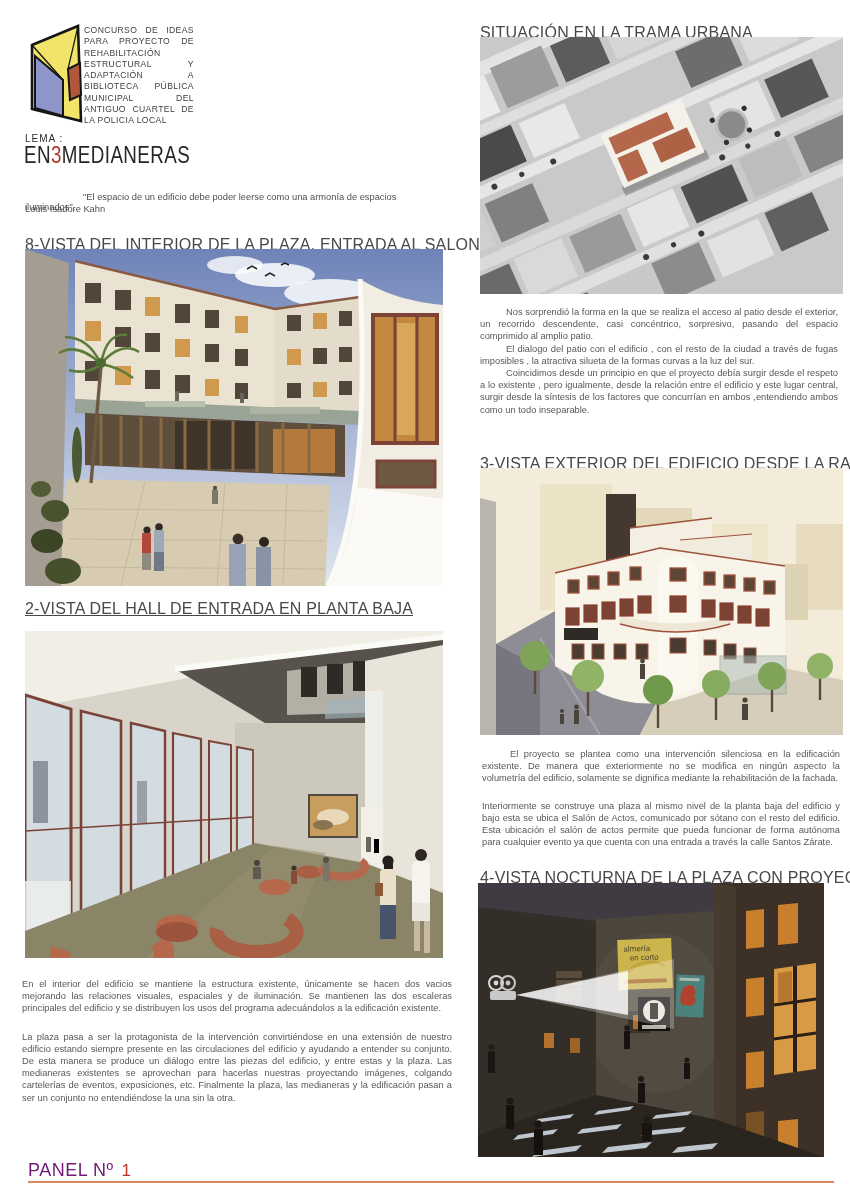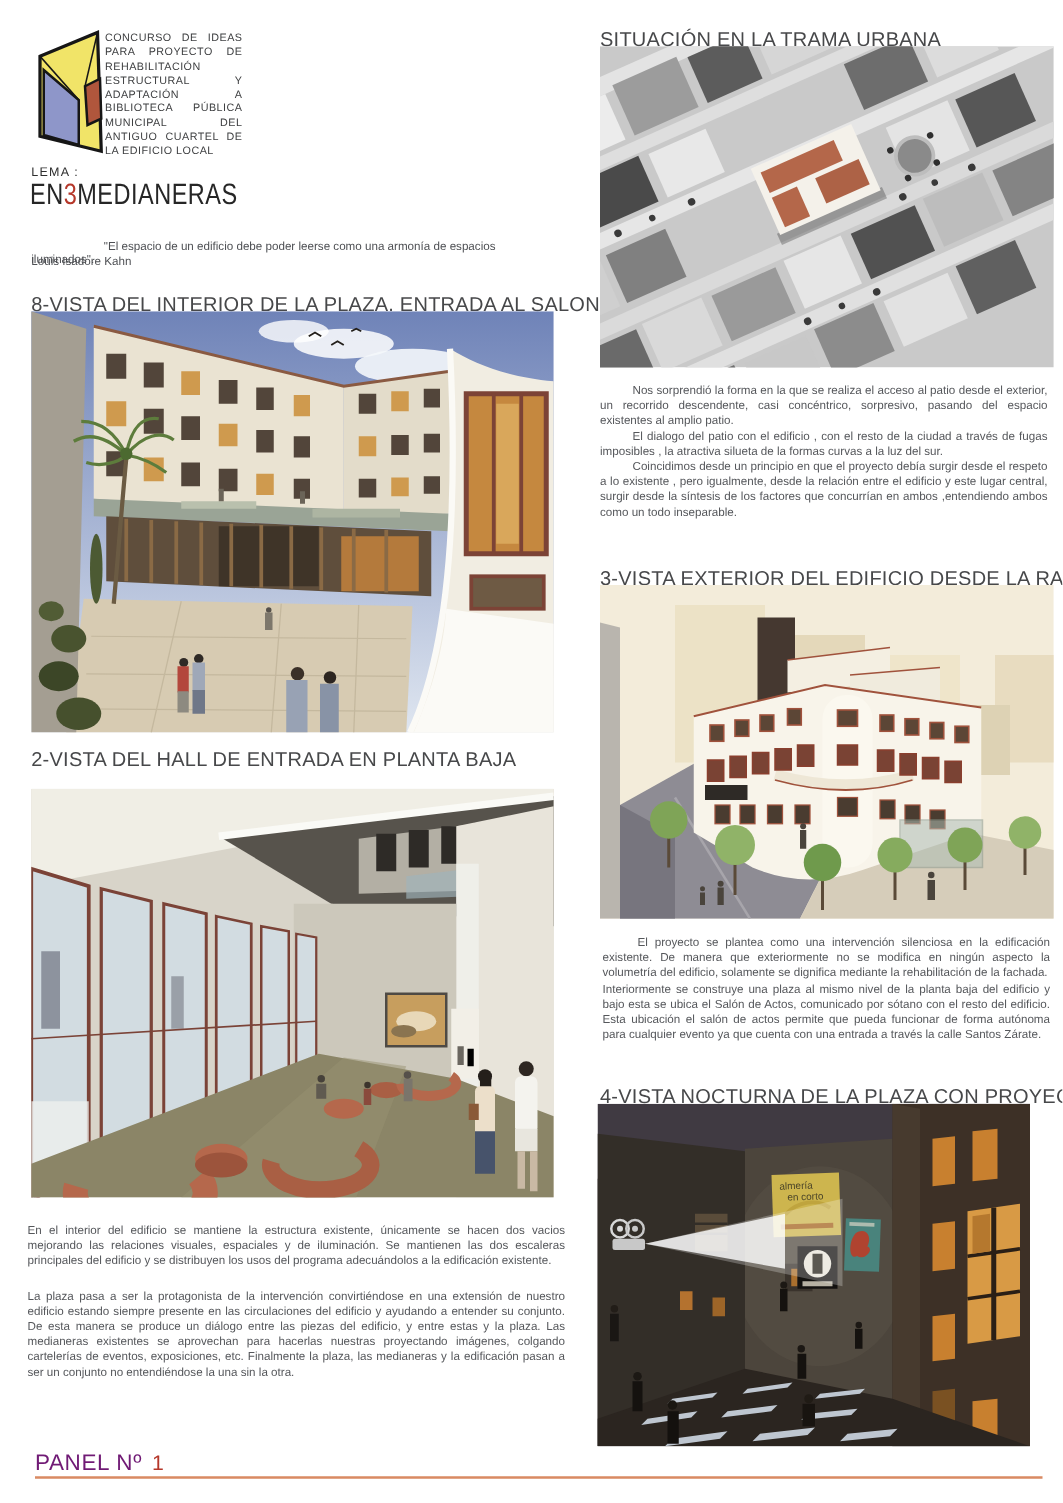"CONCURSO DE IDEAS PARA PROYECTO" div.abs { text: EDIFICIO -> POLICIA }
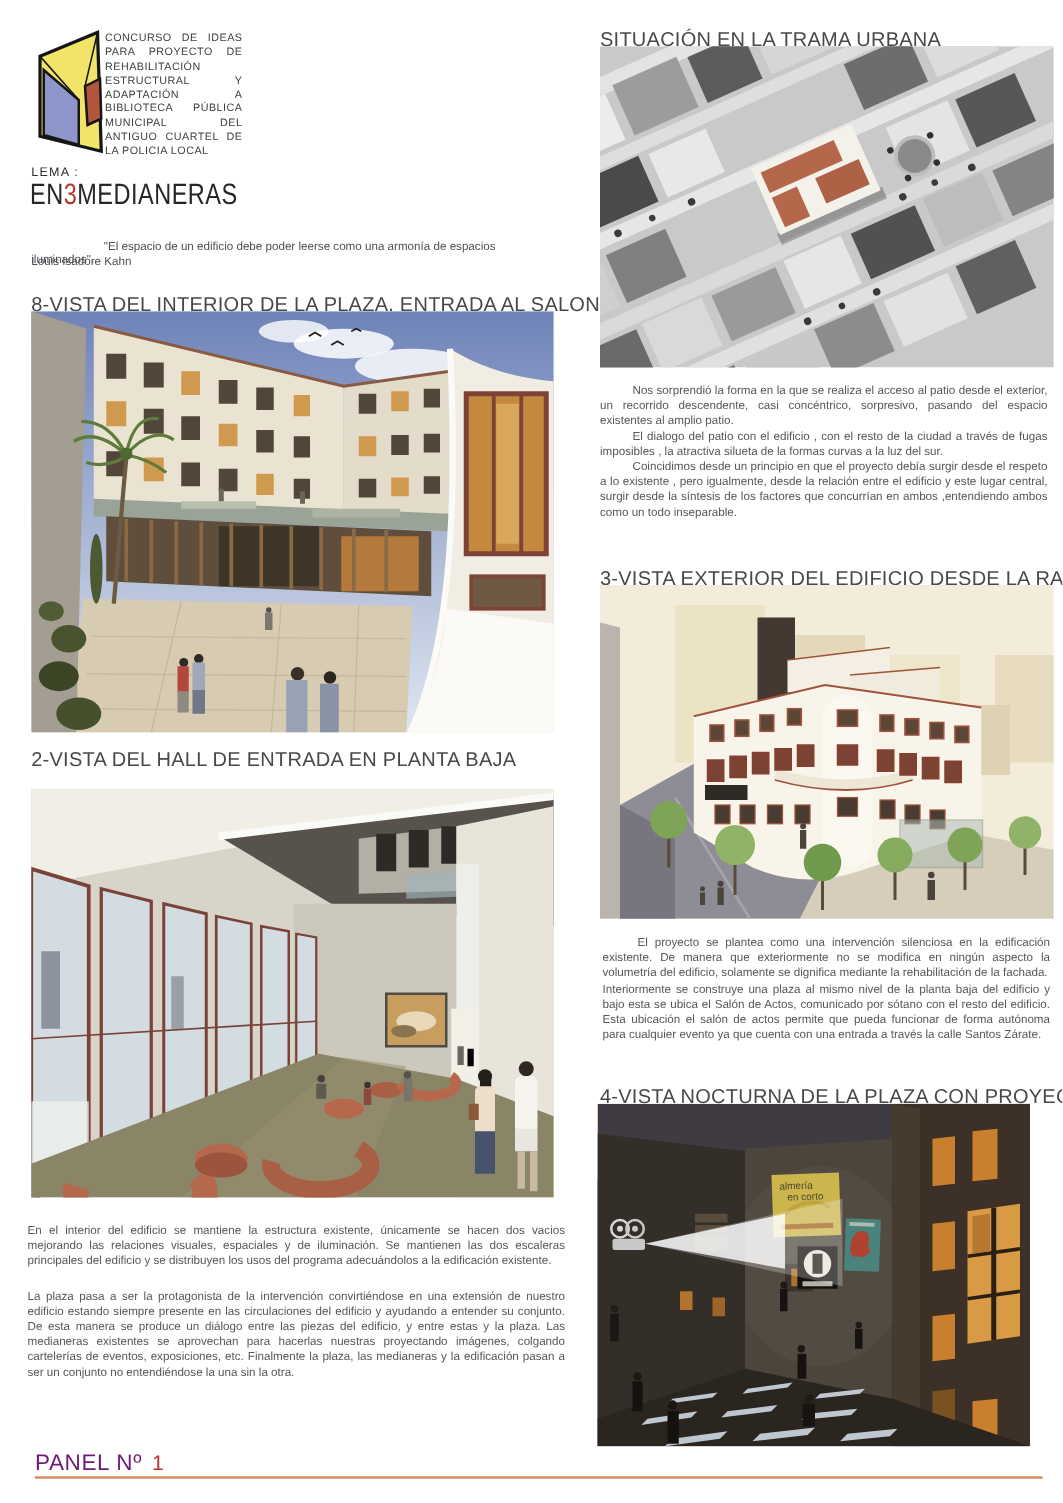"Nos sorprendió la forma en" p { text: existentes -> comprimido }
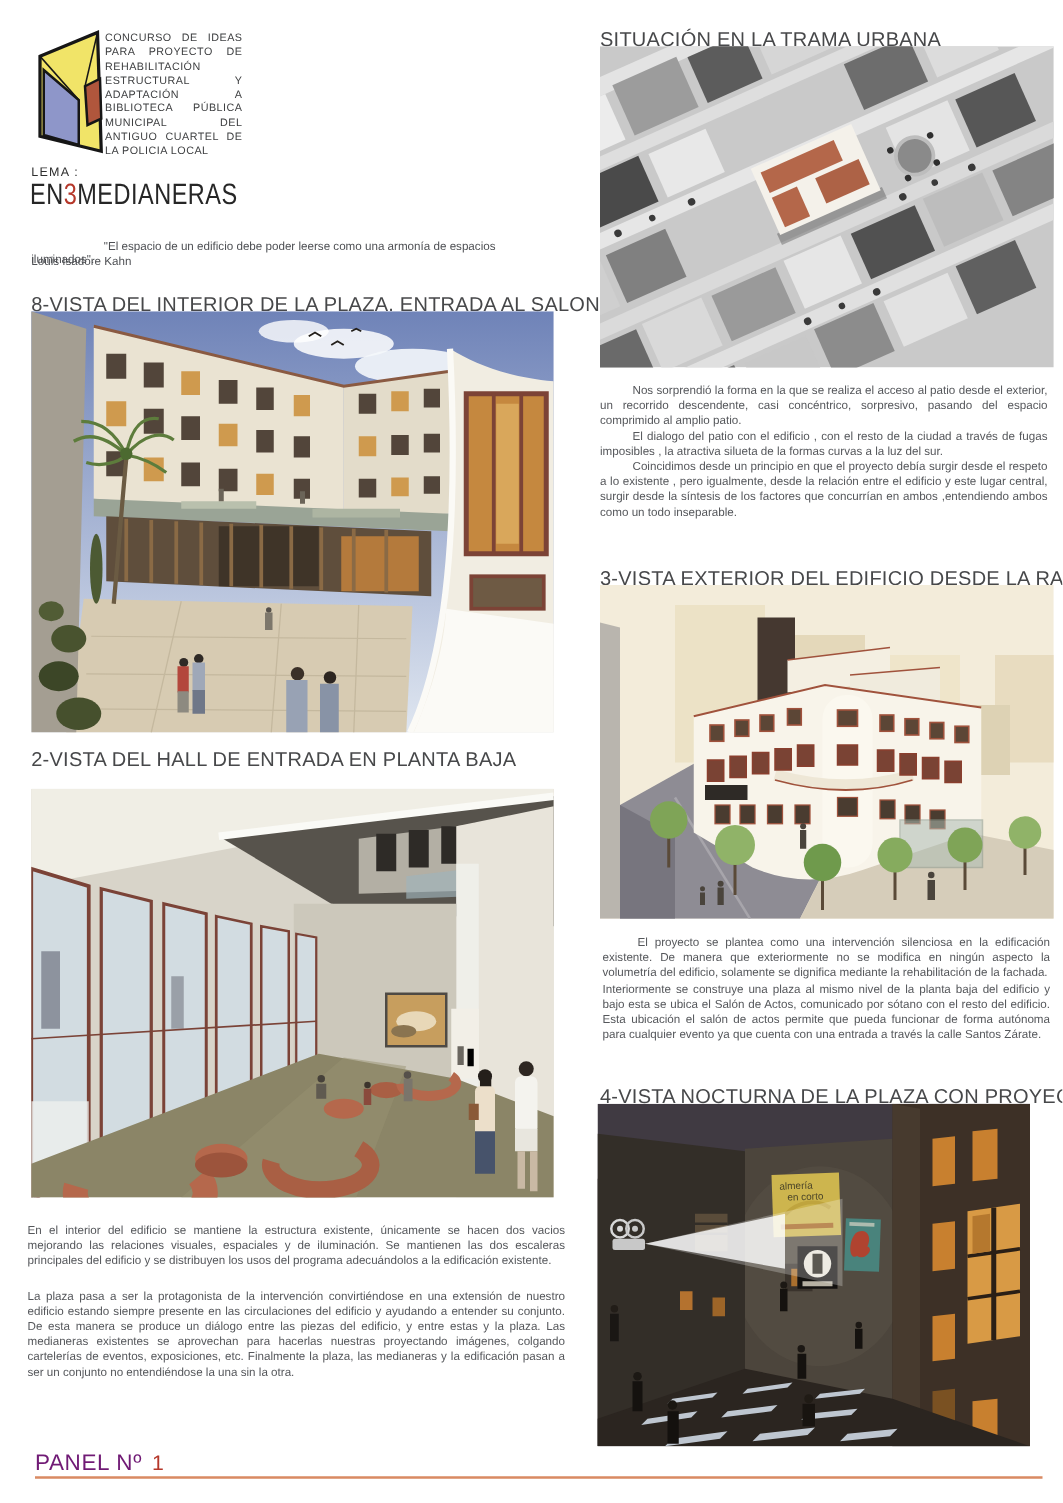"2-VISTA DEL HALL DE ENTRADA" div.abs { text-decoration: none -> underline }
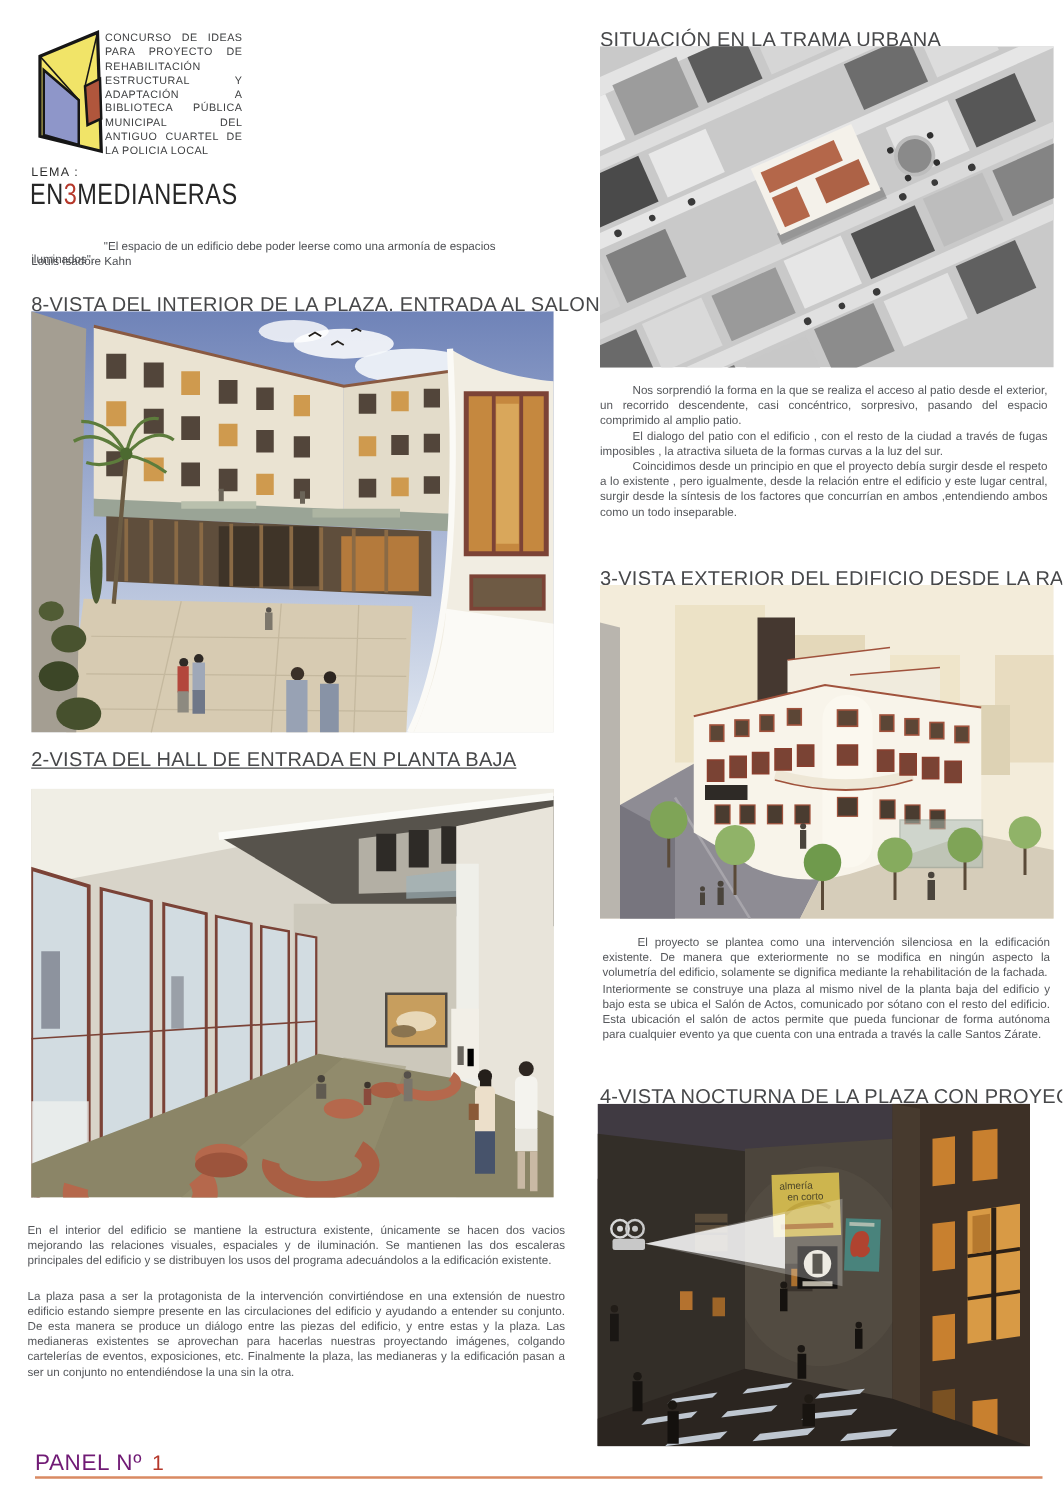"El proyecto se plantea como" p { margin-bottom: none -> 15px }
